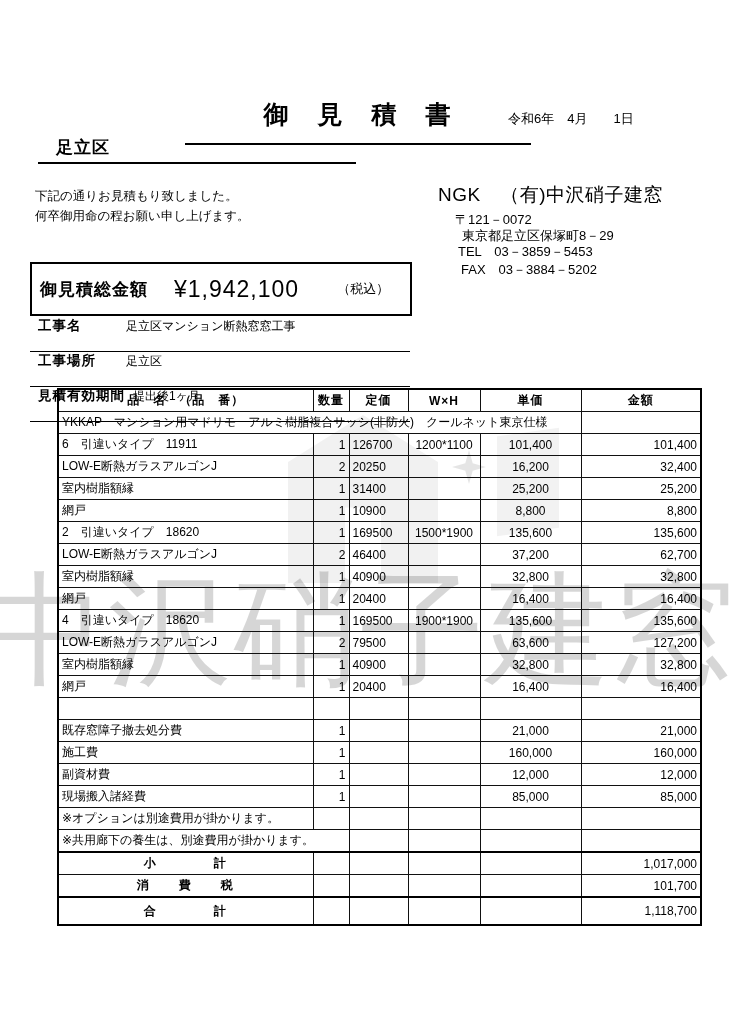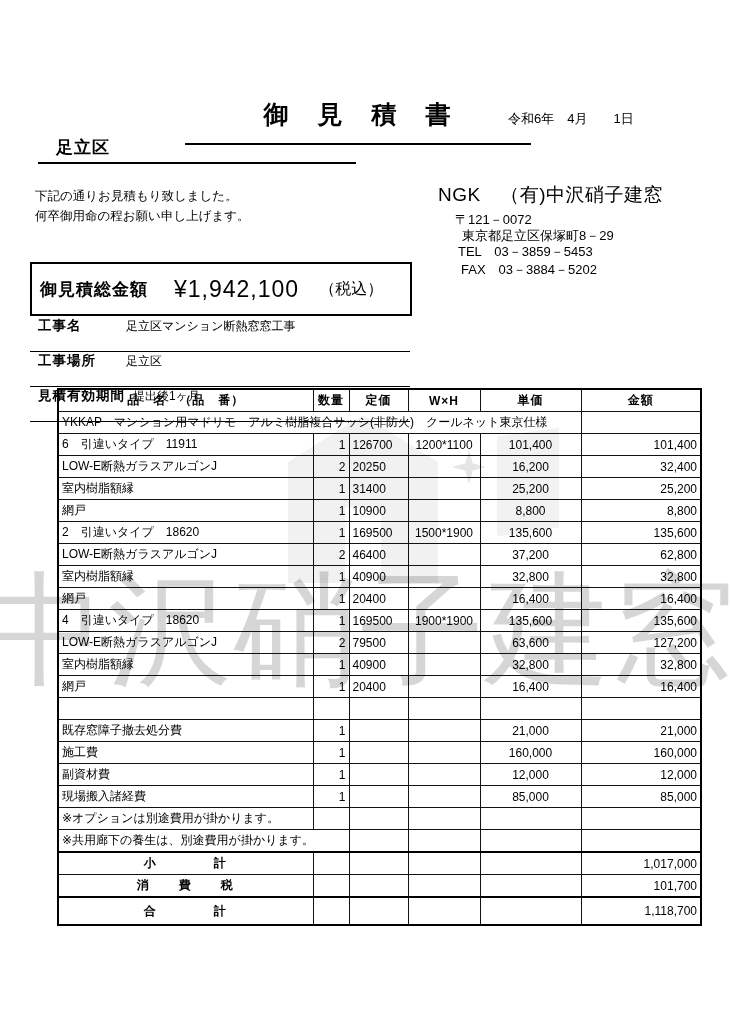"（税込）" .total-tax { font-size: 16px -> 13px; margin-left: 20px -> 38px }
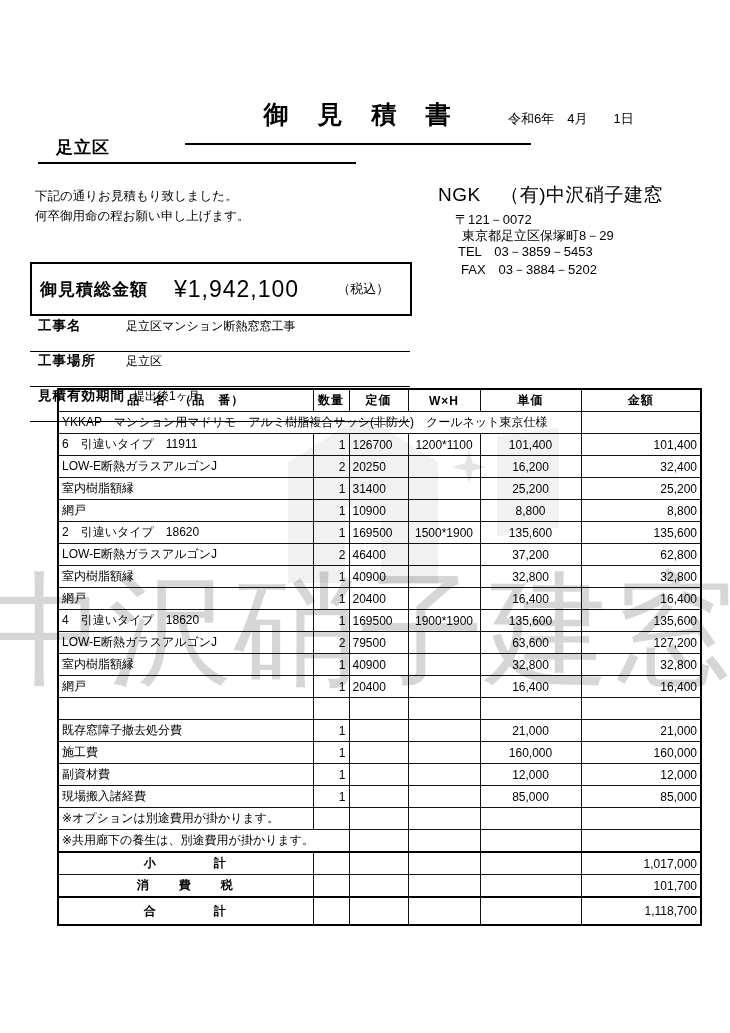"62,800" td.c-amount { text: 62,800 -> 62,700 }
